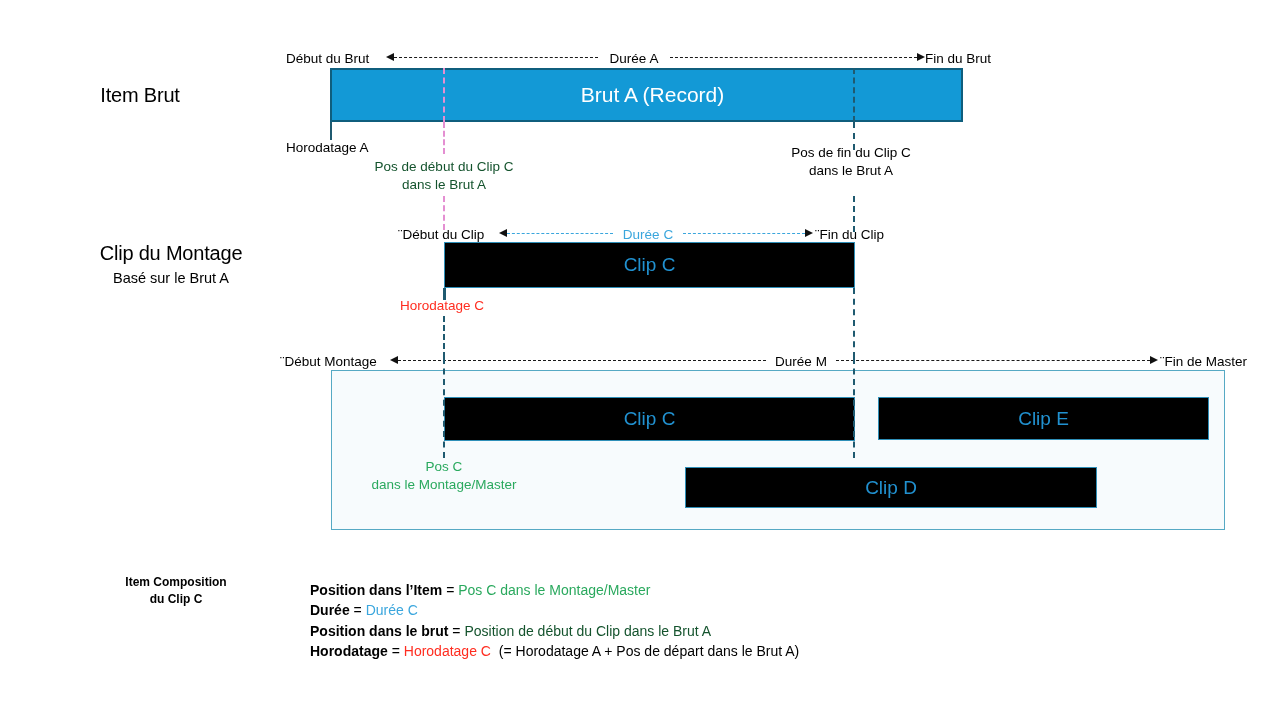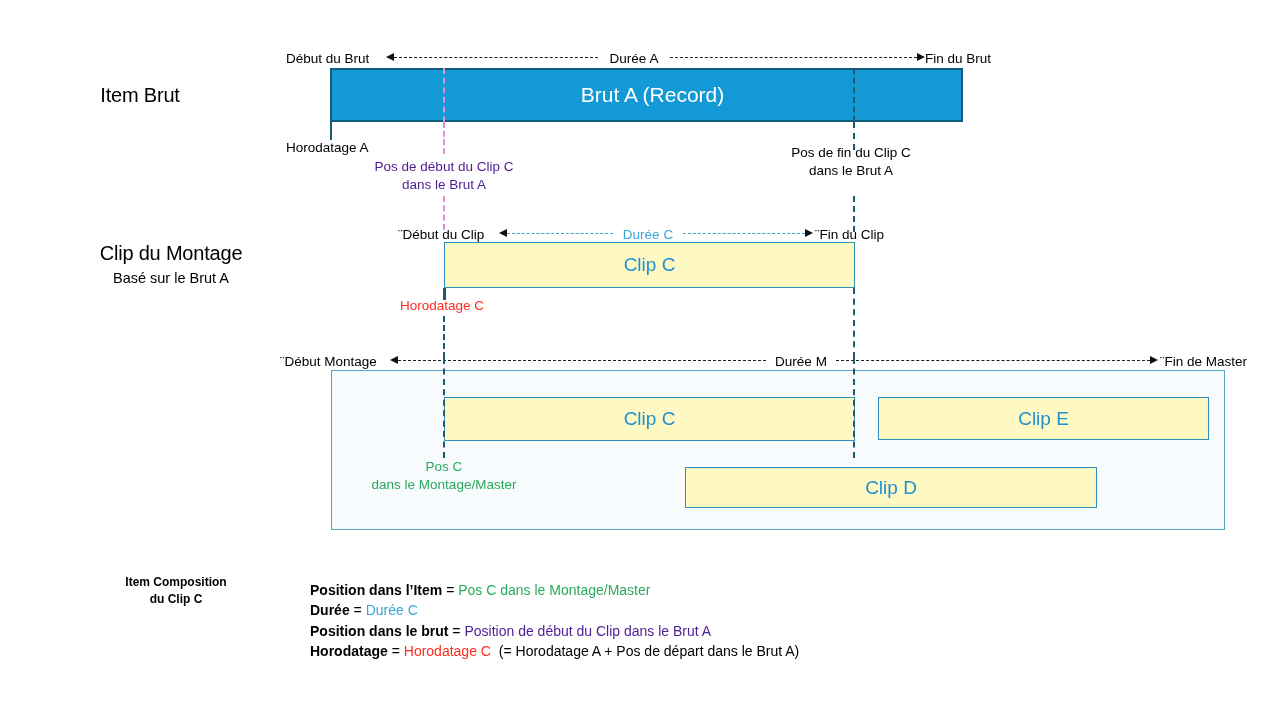"Pos de début du Clip" .pink { color: #4c1d95 -> #14532d }
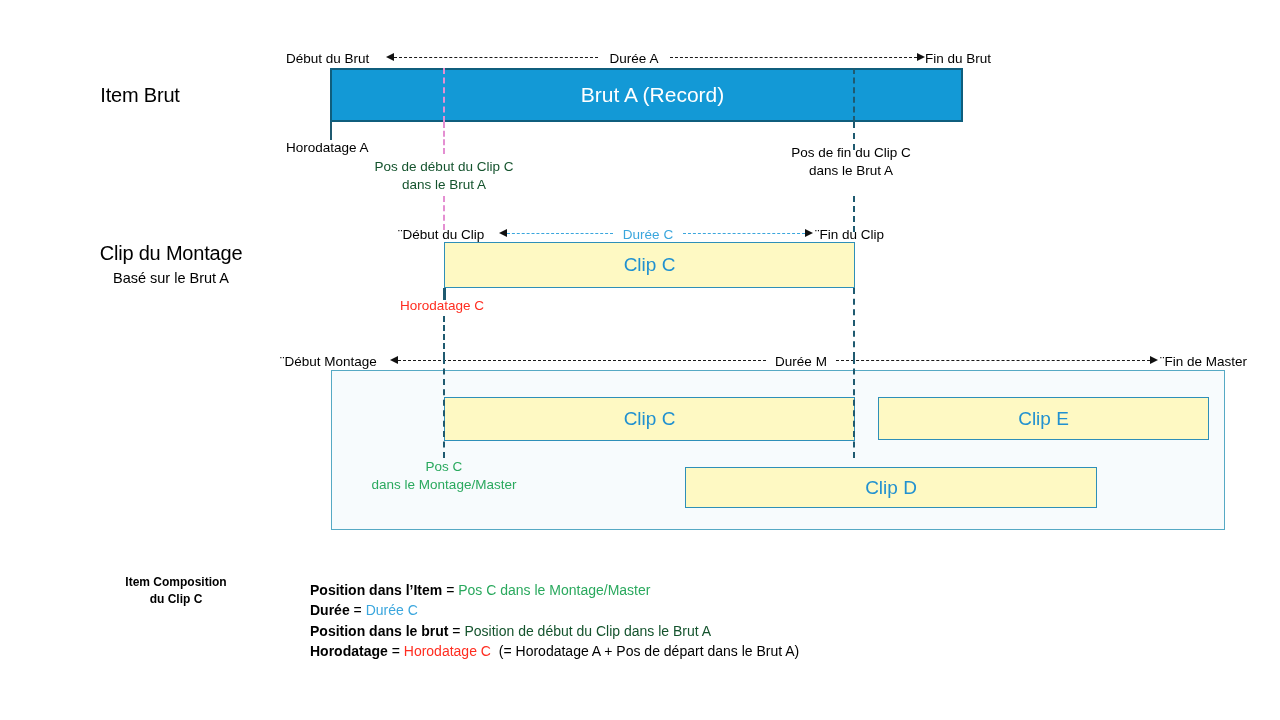"Clip C" .clip-box { background: #fef9c3 -> #000000 }
